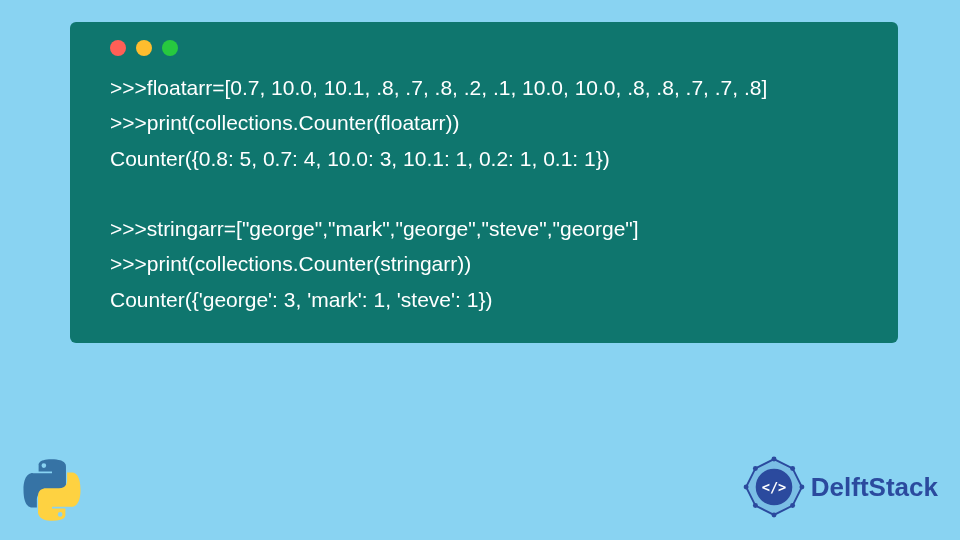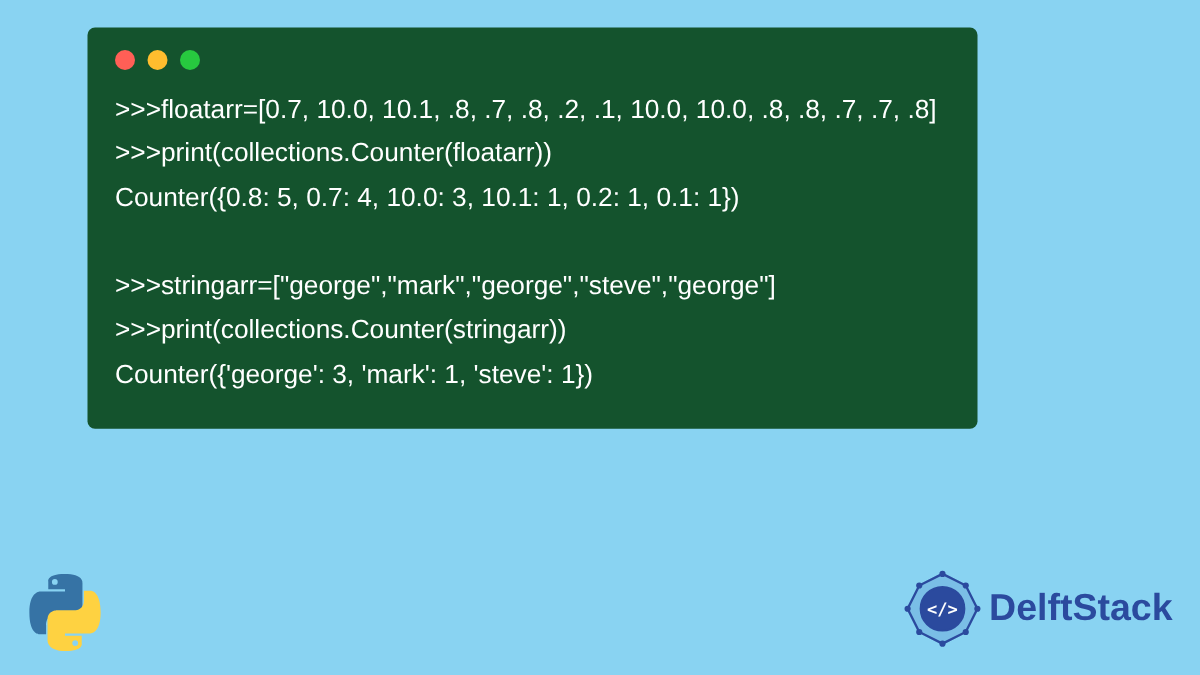">>>floatarr=[0.7, 10.0, 10.1, .8, .7," .code-window { background: #14532d -> #0f766e; padding: 18px 22px 26px 22px -> 18px 22px 26px 40px; width: 712px -> 828px }
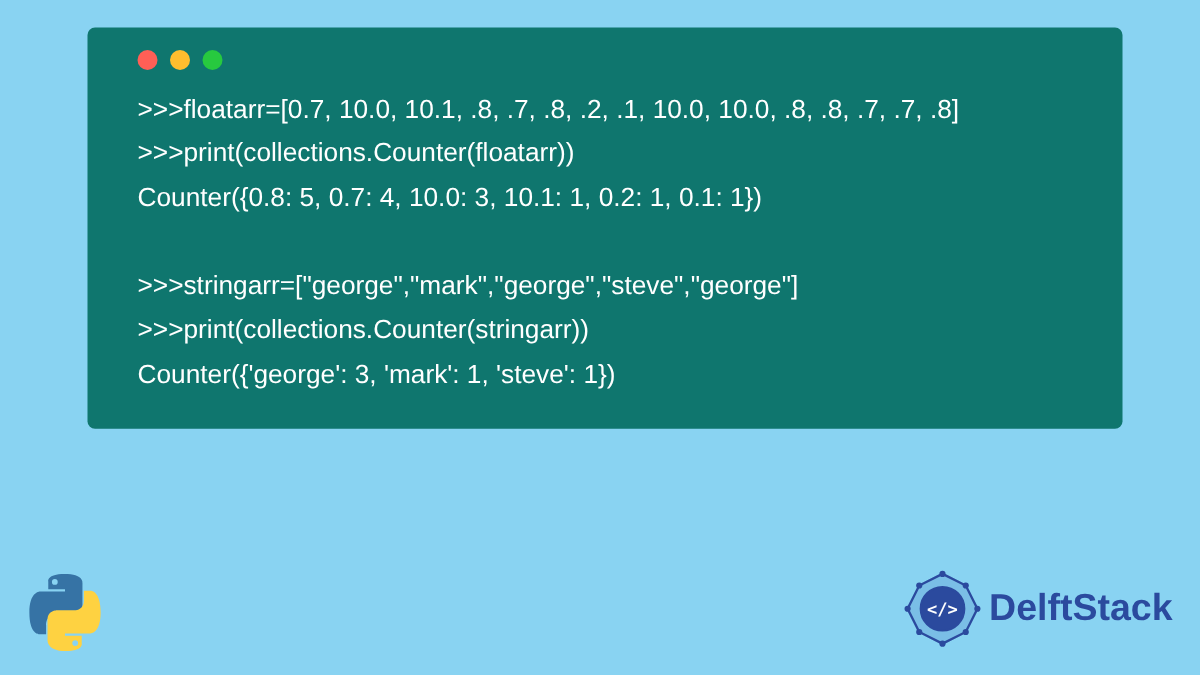"DelftStack" .delft-text { font-size: 30px -> 26px }
